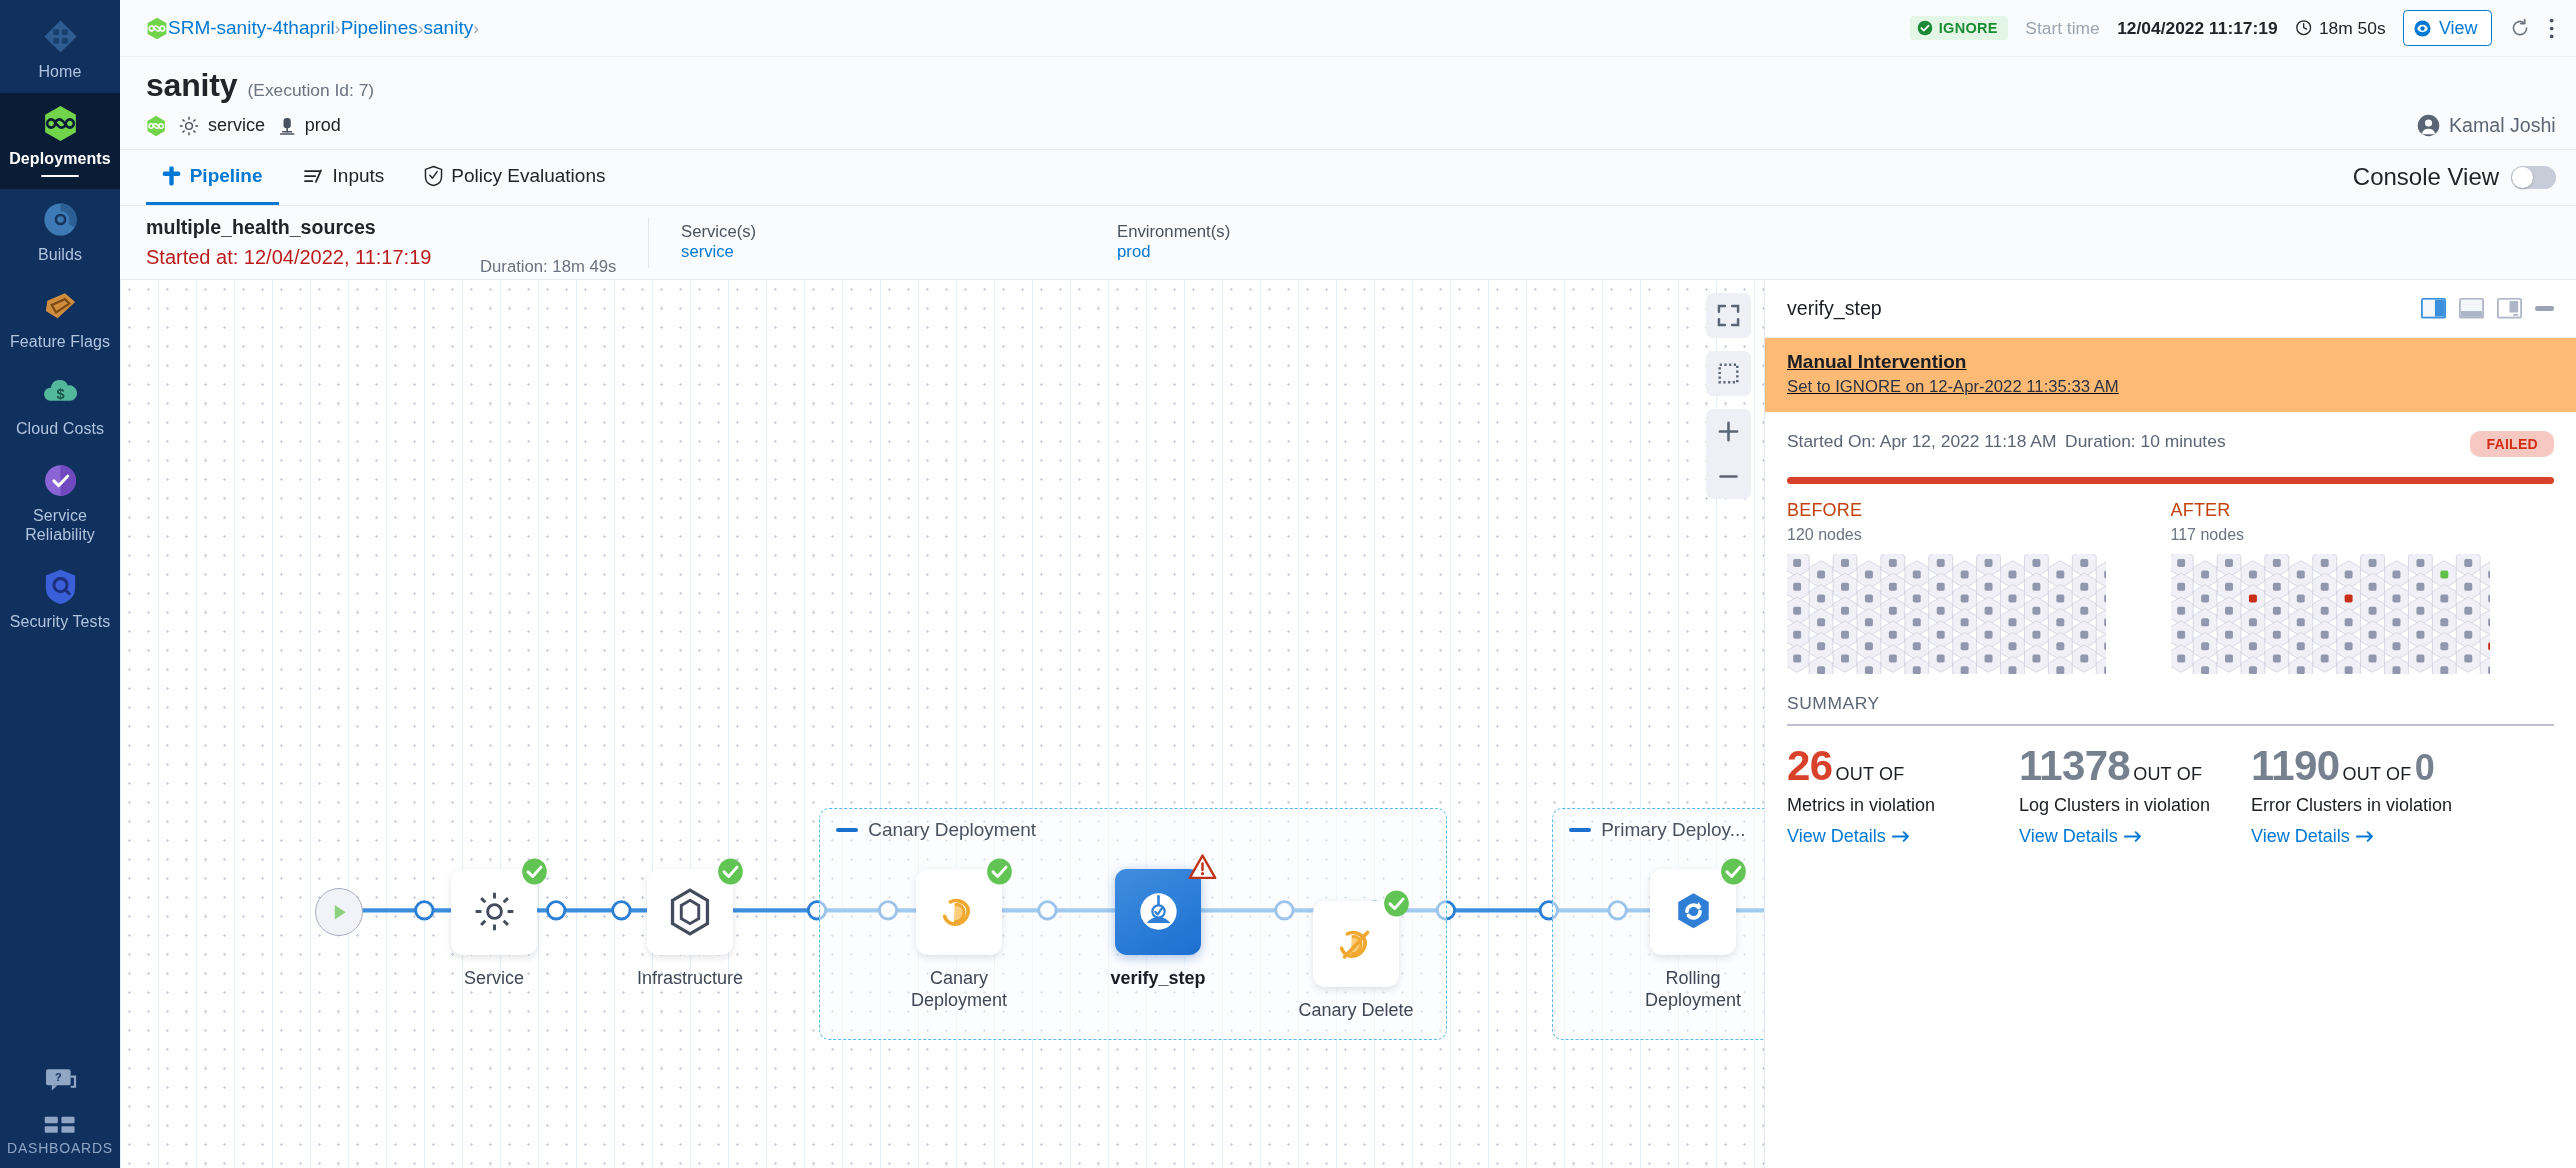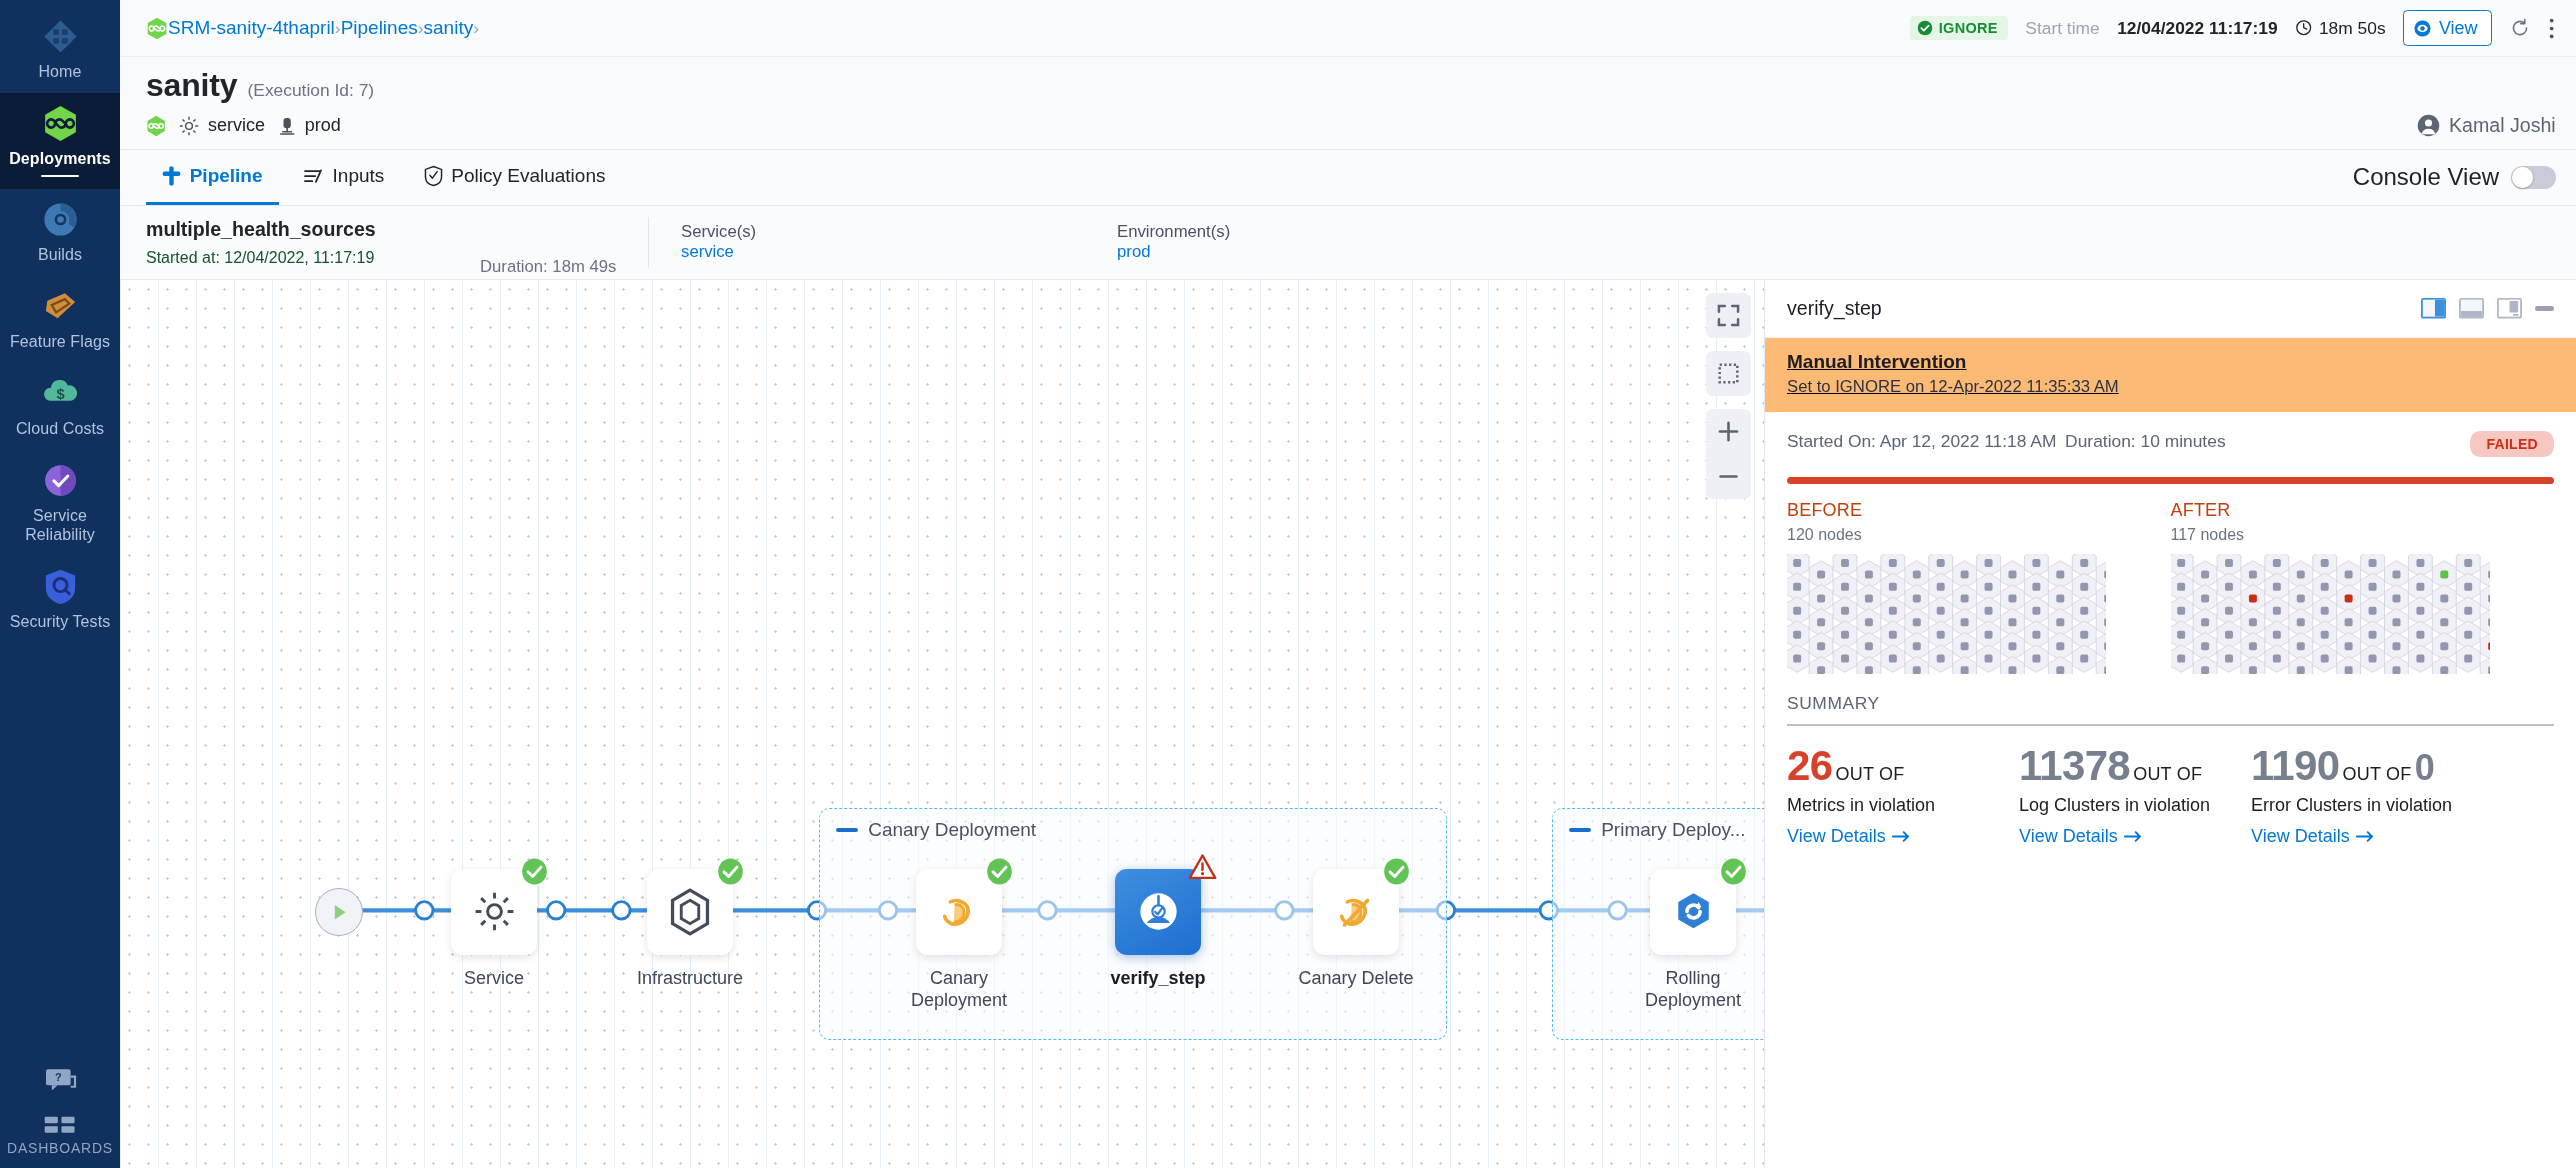"Started at: 12/04/2022, 11:17:19" .eb-sub { color: #14532d -> #b91c1c; font-size: 16px -> 20px }
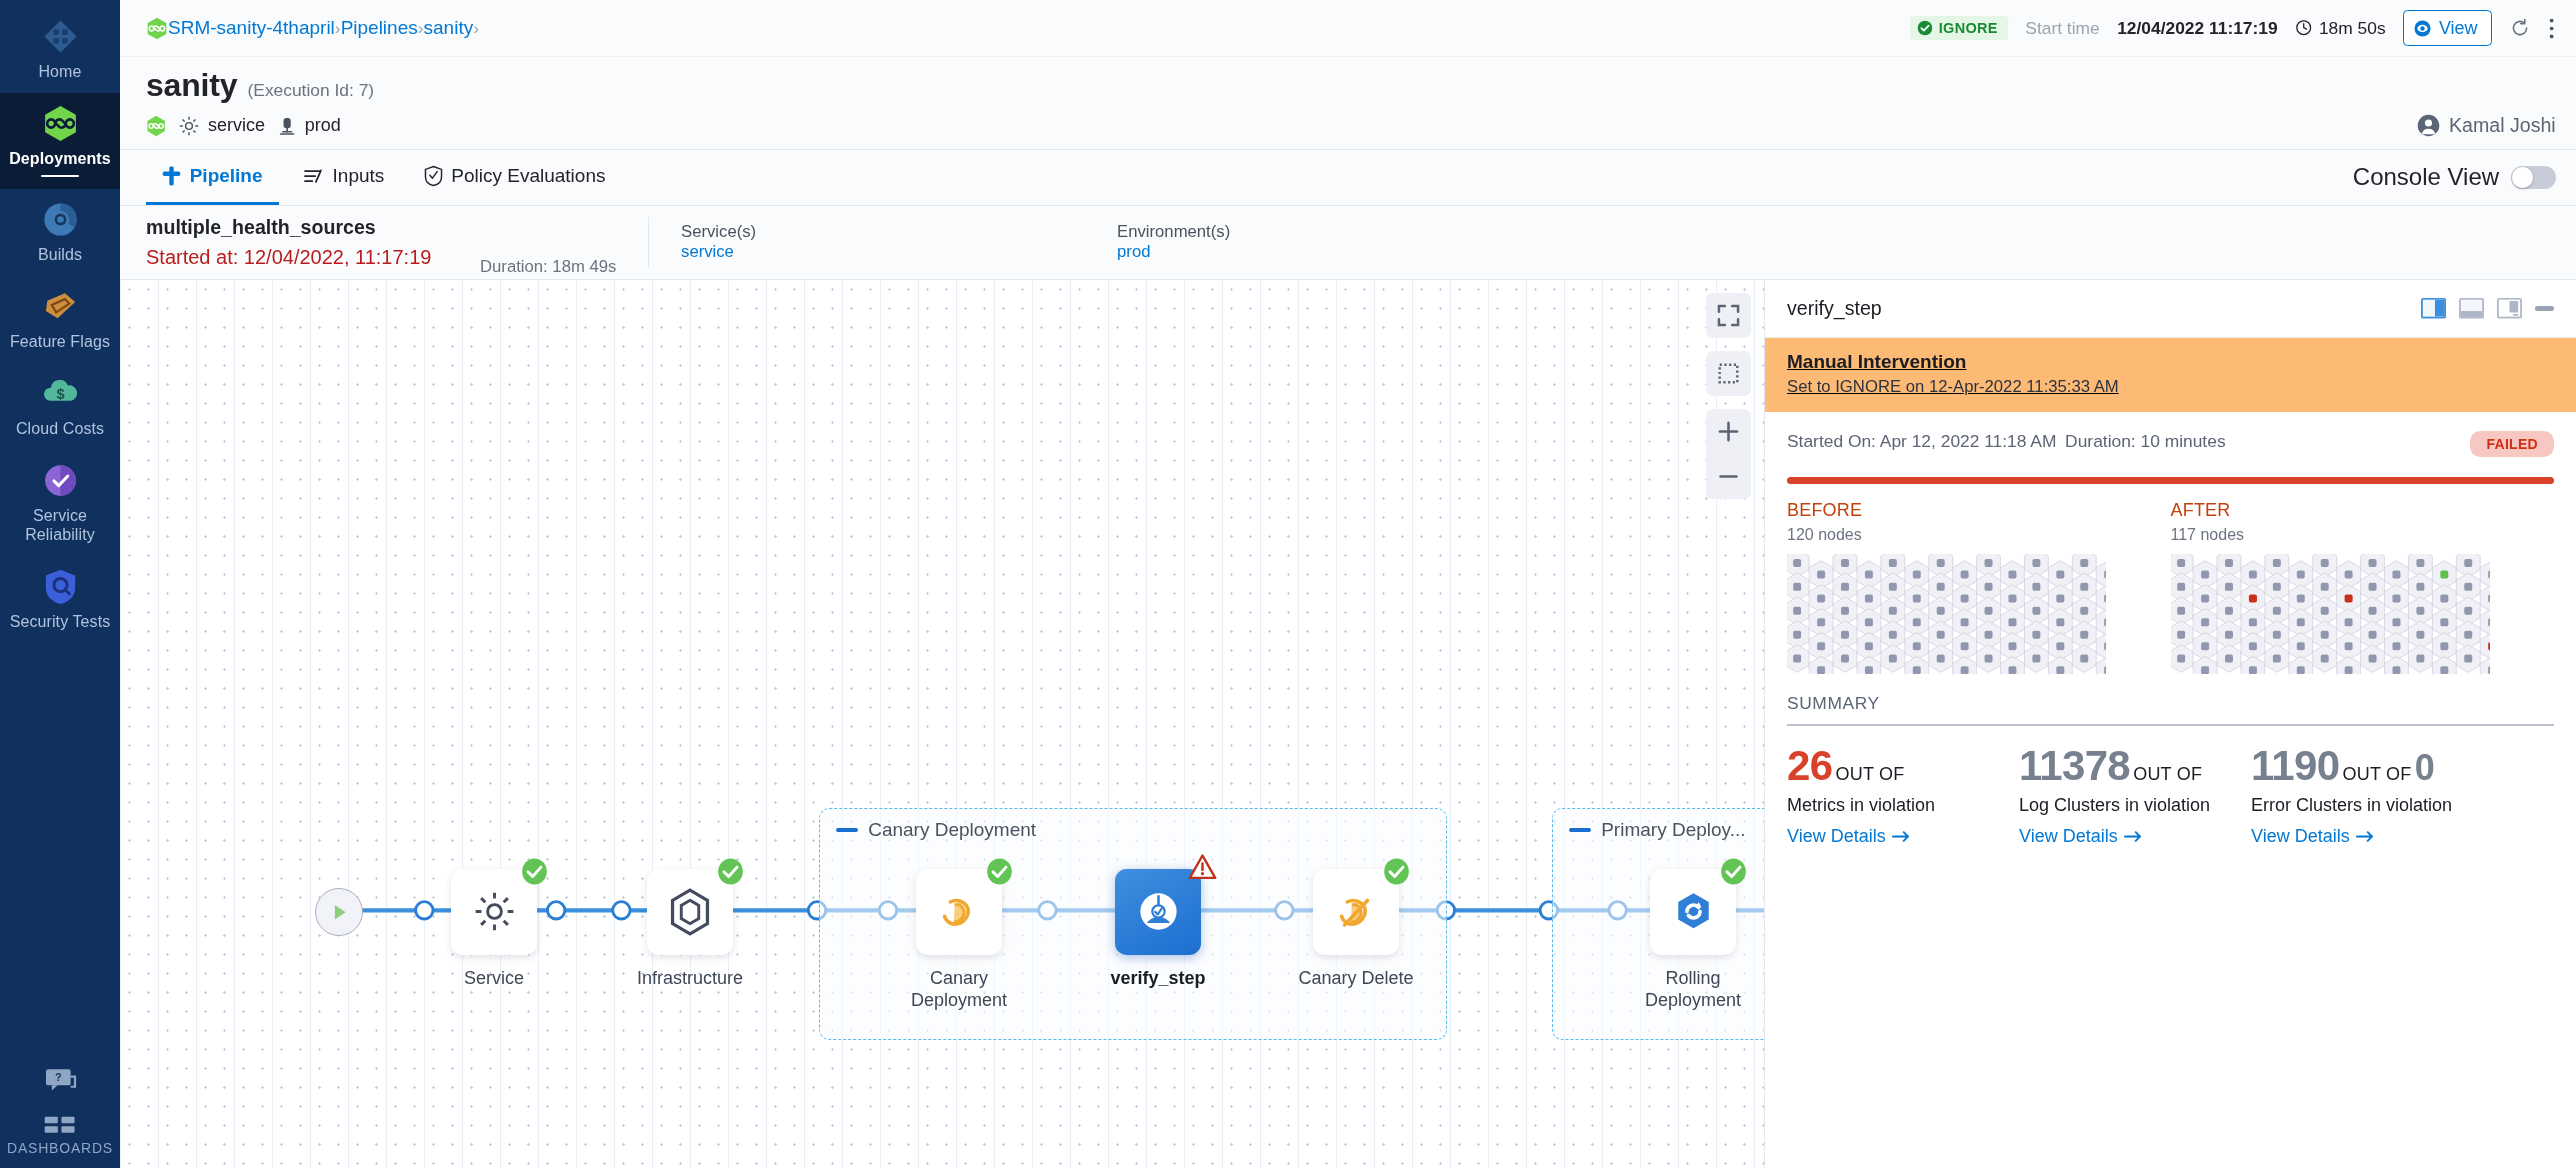"Canary Delete" div.node { top: 589px -> 621px }
